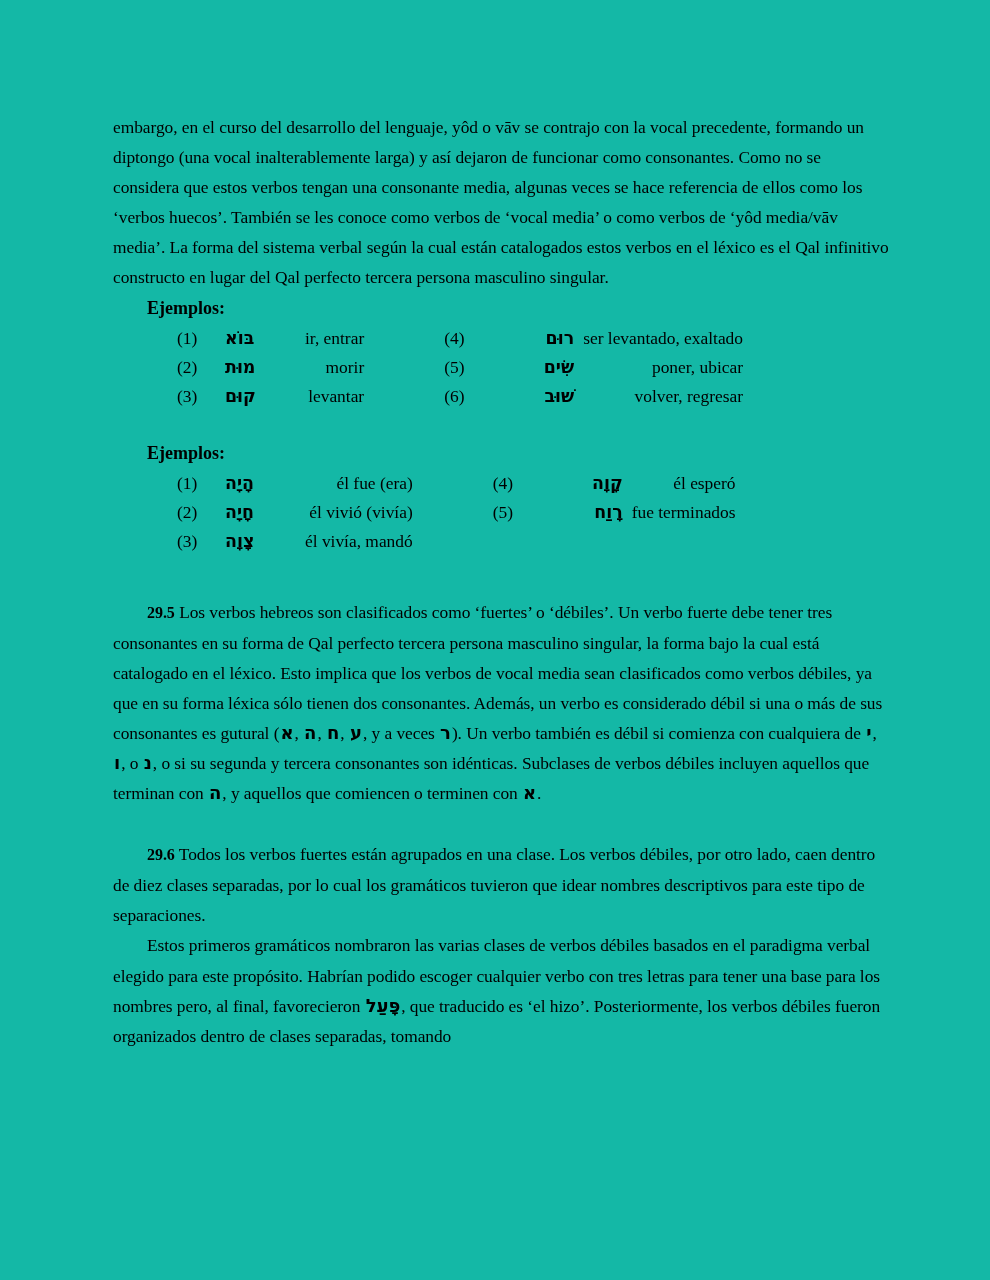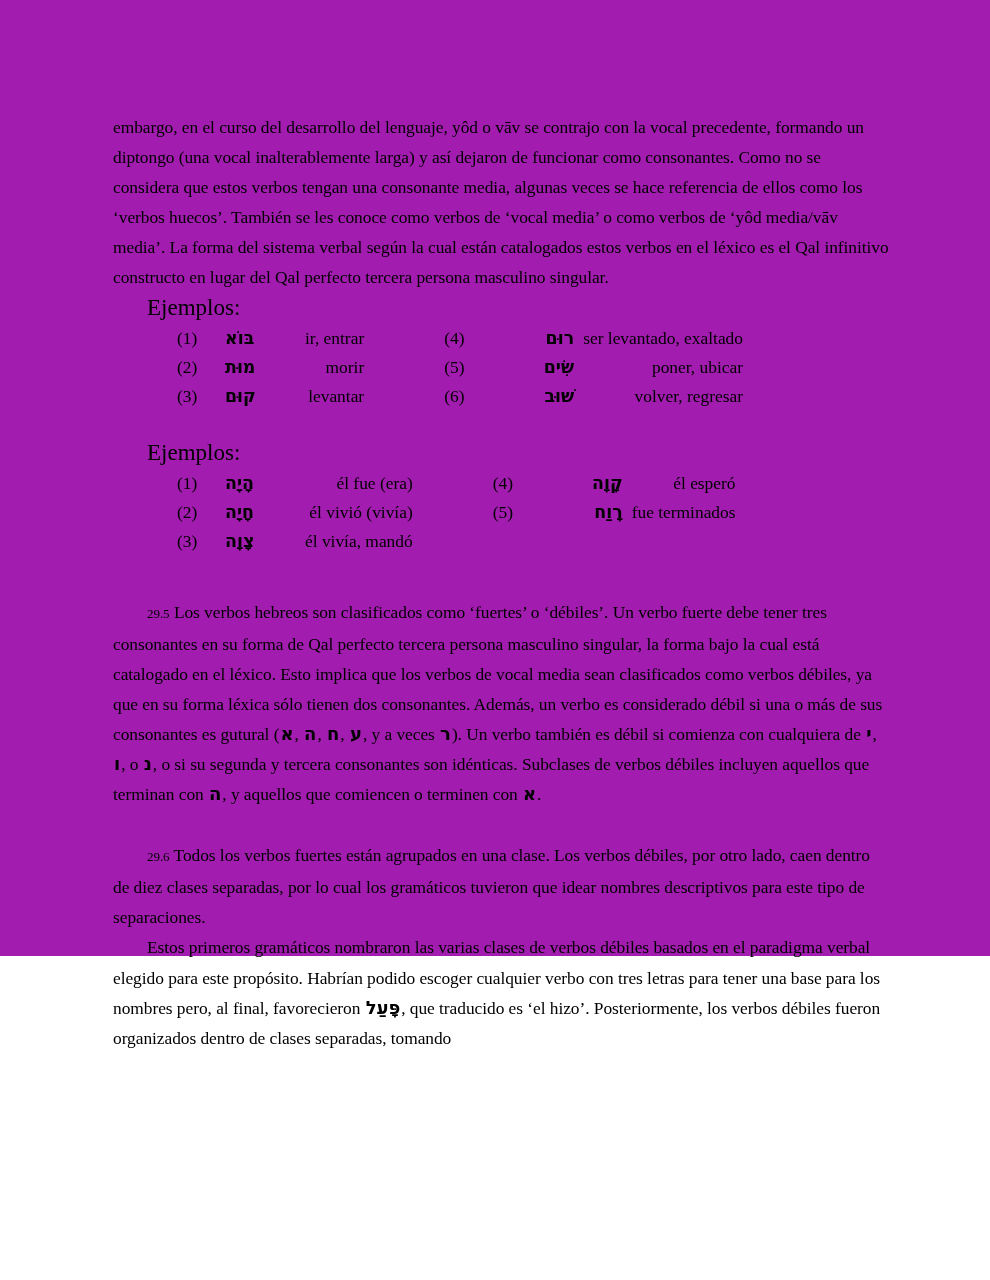"embargo, en el curso del" .page { background: #a21caf -> #14b8a6; height: 956px -> 1280px }
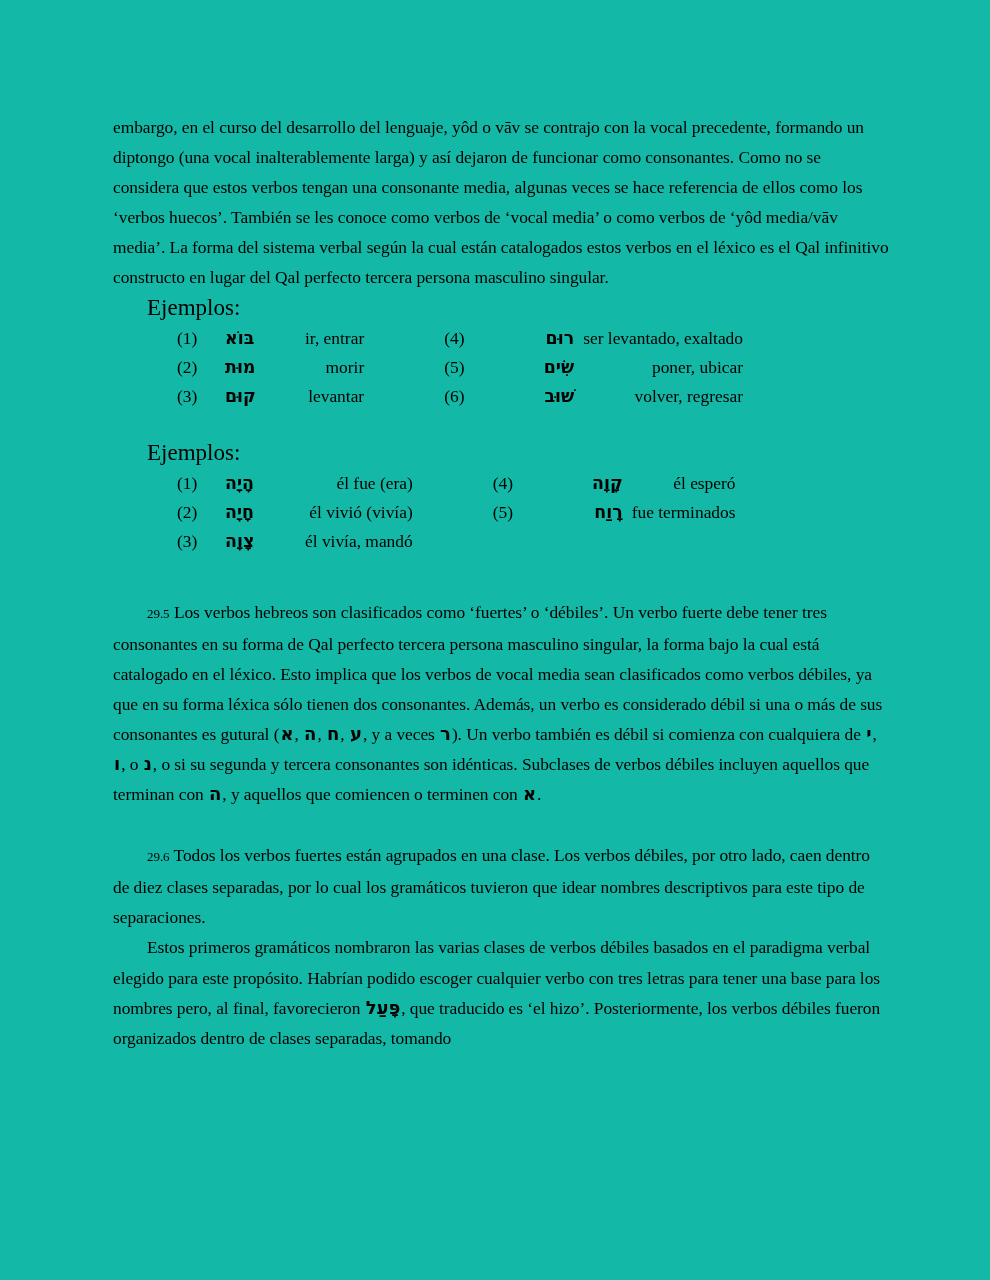"Ejemplos:" .ejemplos-label { font-size: 23px -> 18px; font-weight: none -> bold }
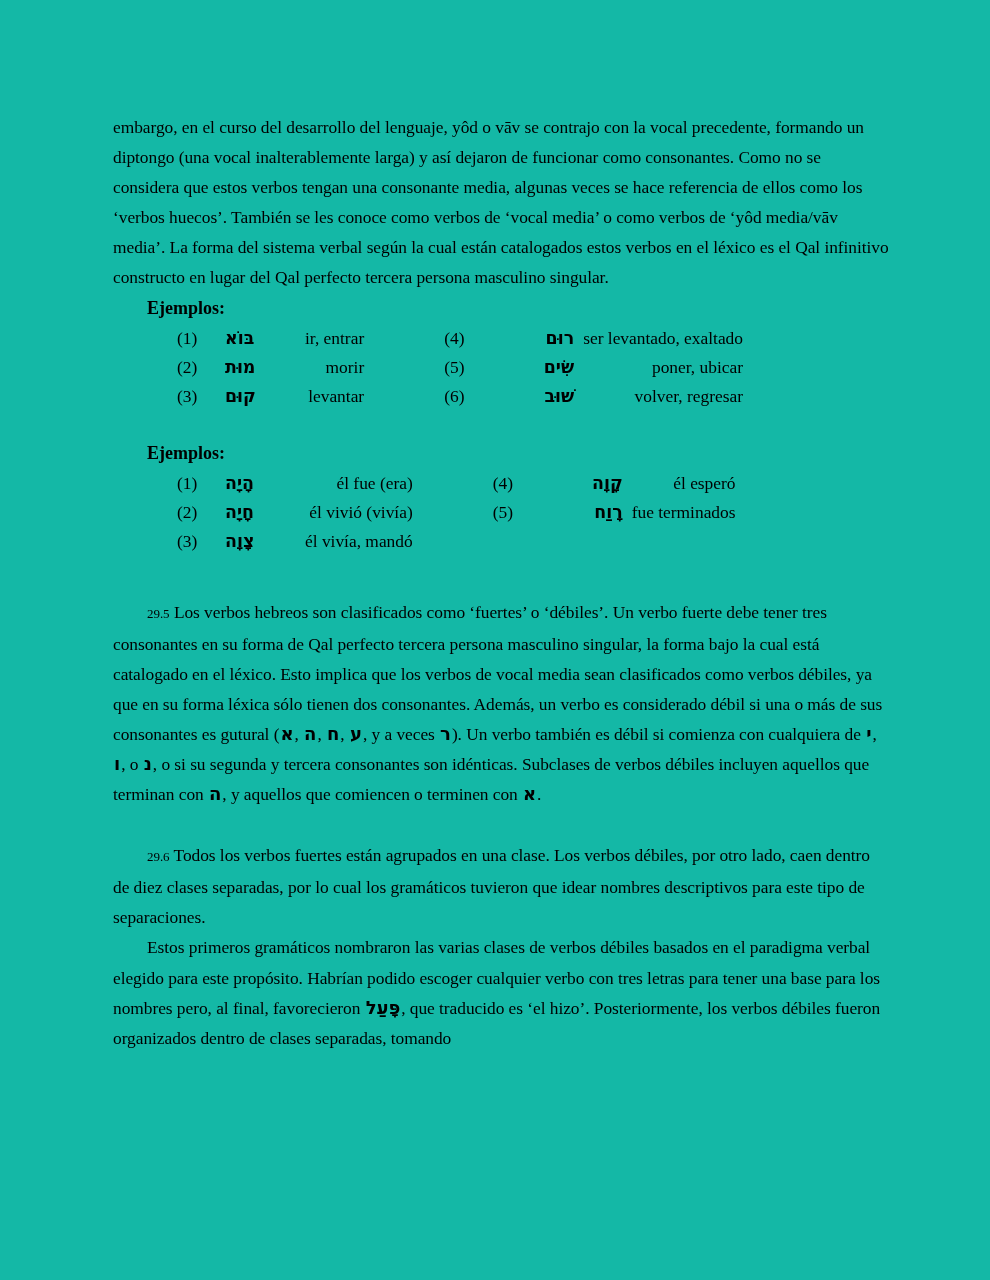"29.5" .secnum { font-size: 13px -> 16px; font-weight: normal -> bold }
